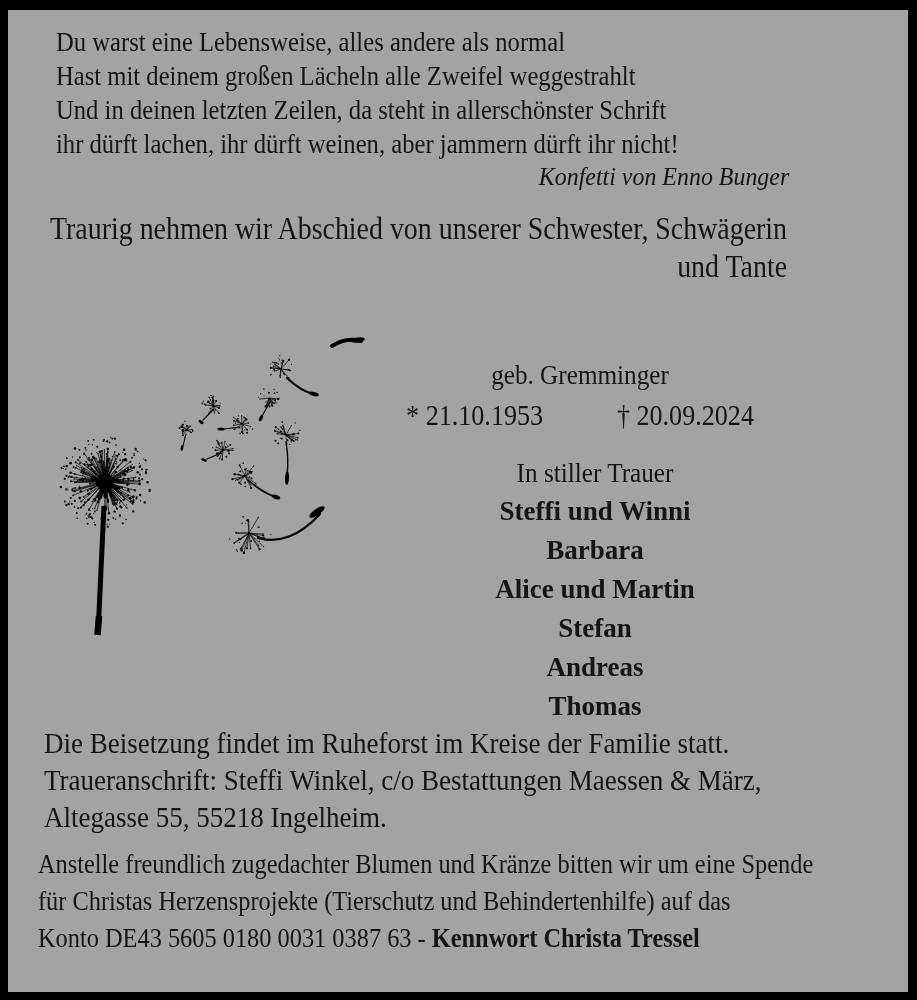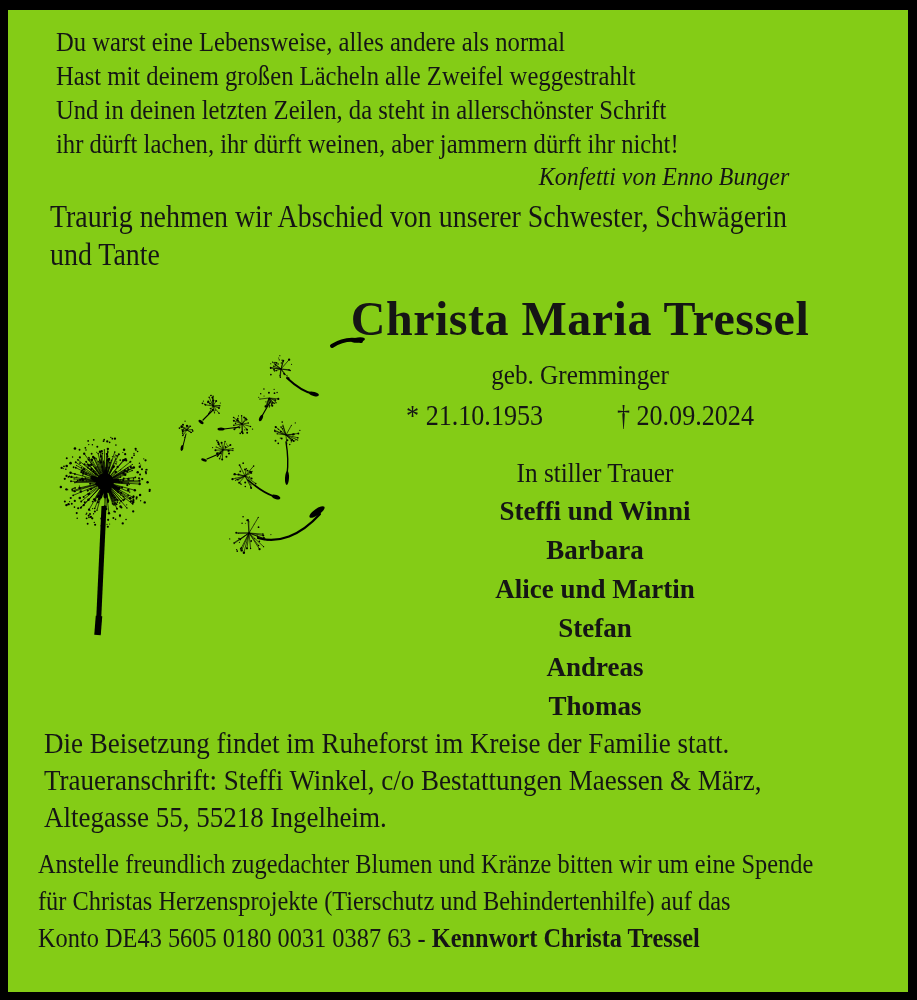"Du warst eine Lebensweise, alles" .page { background: #84cc16 -> #a3a3a3 }
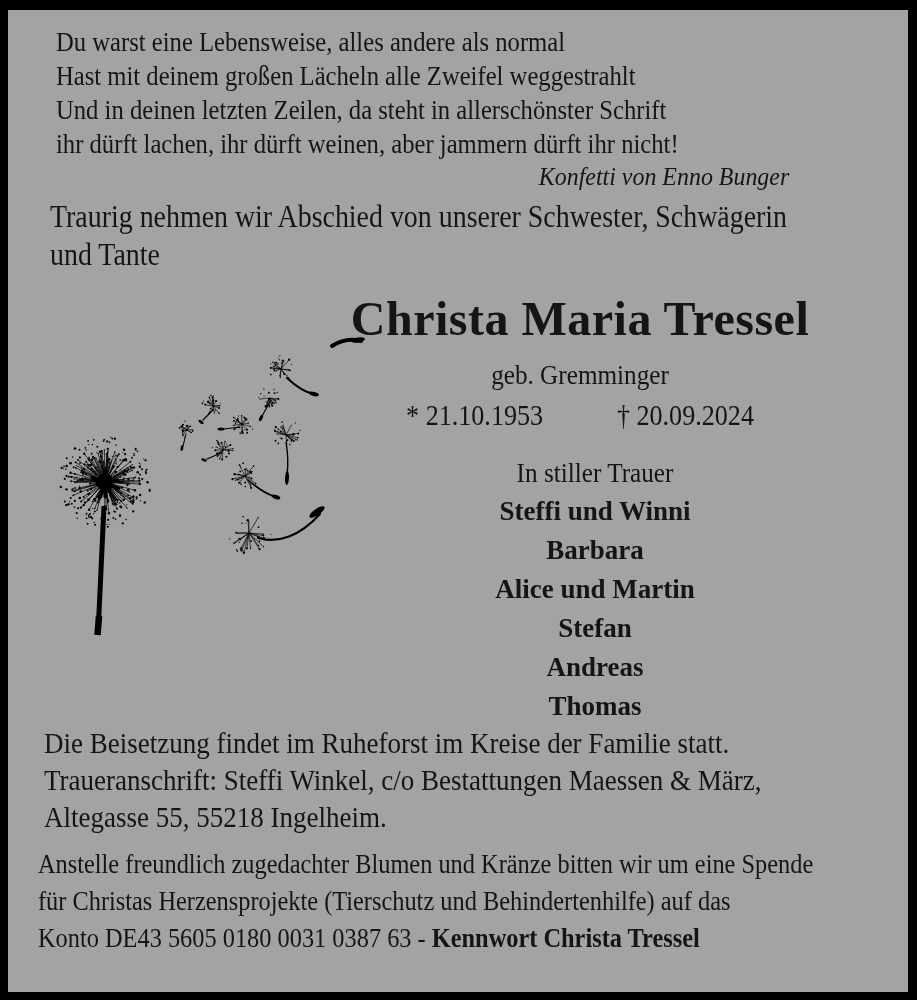"Traurig nehmen wir Abschied von" .intro { text-align: none -> right; top: 198px -> 210px }
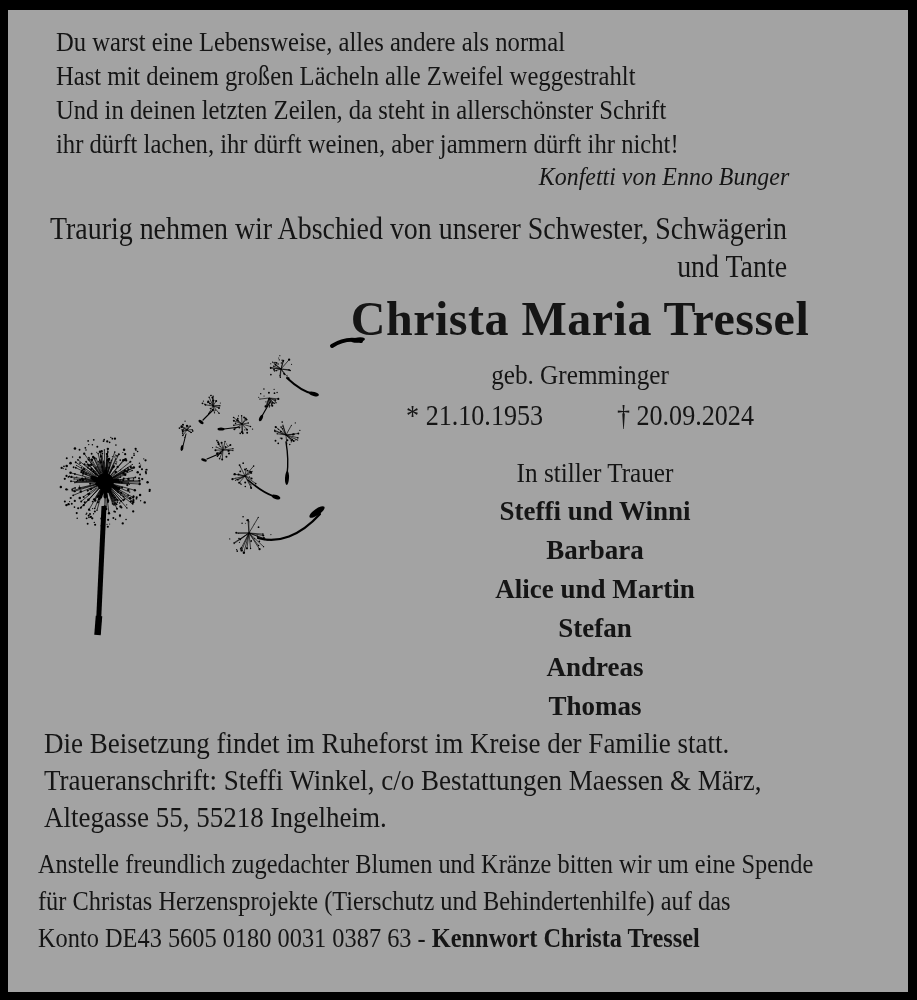"Christa Maria Tressel" div.cblock { html: <div>Christa Maria Tressel</div> -> none }
